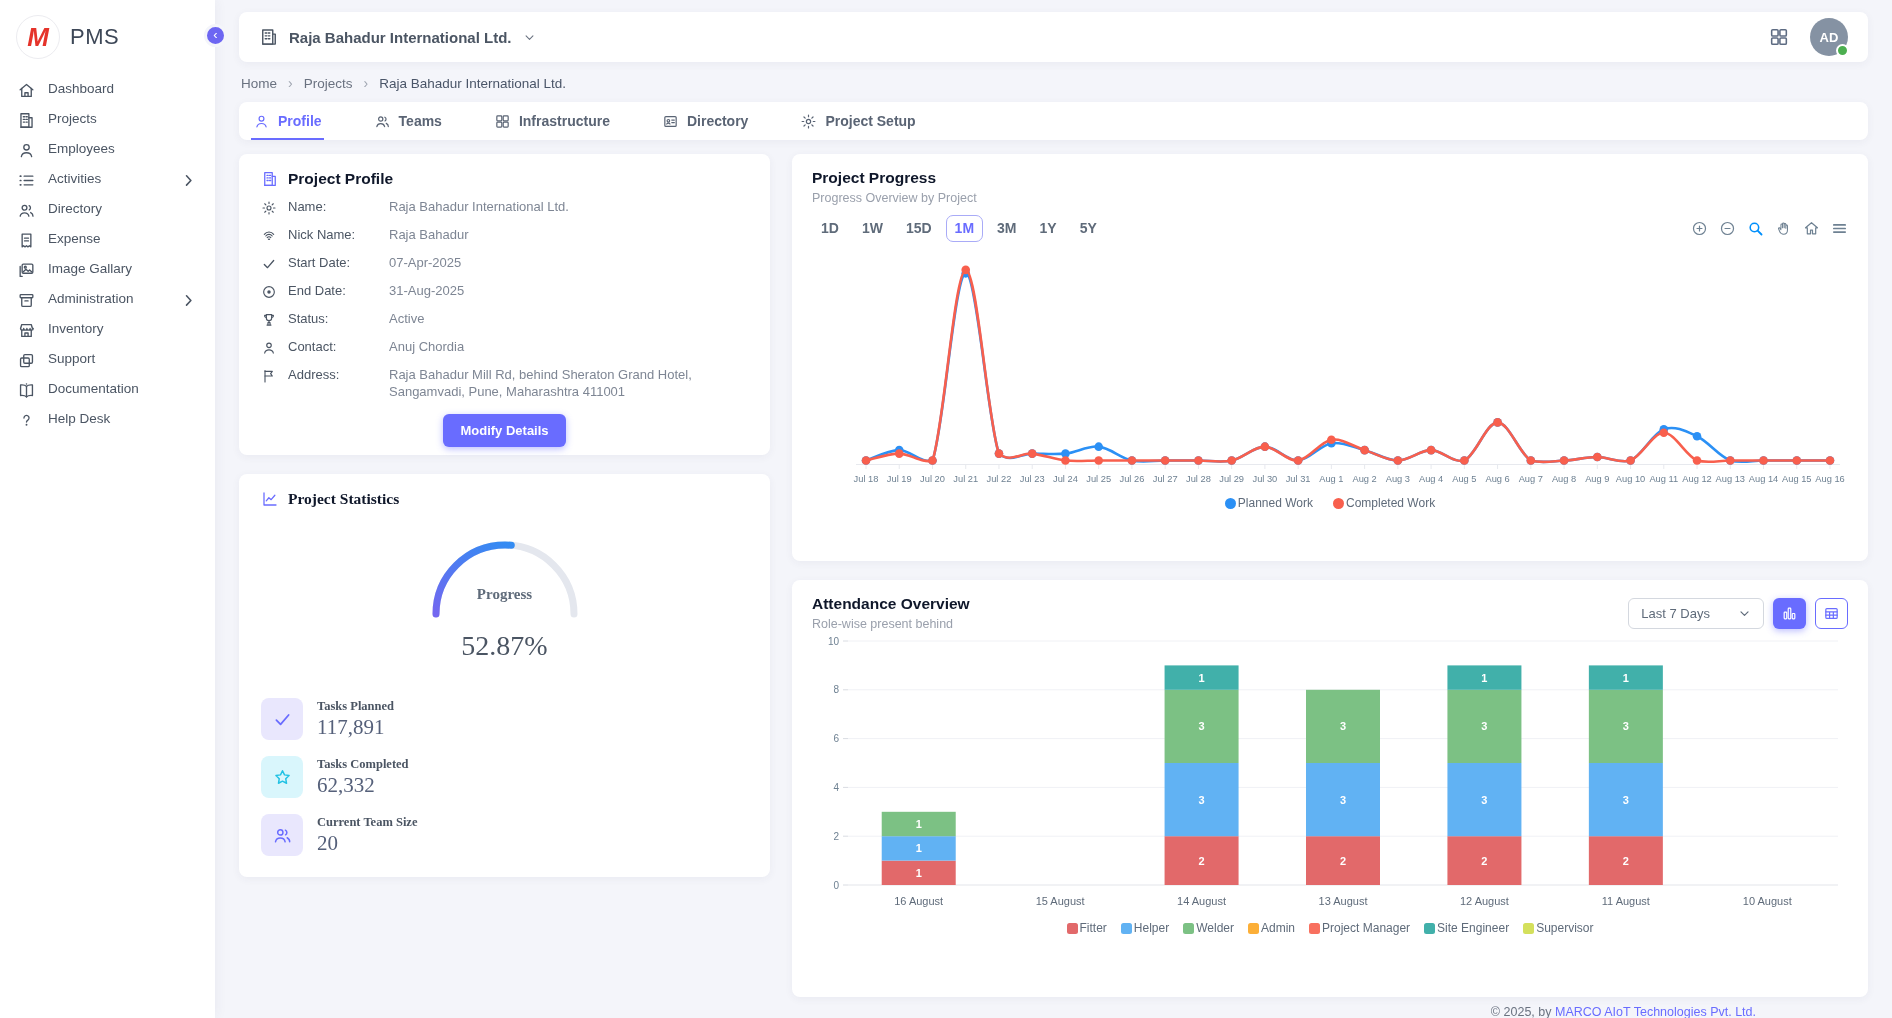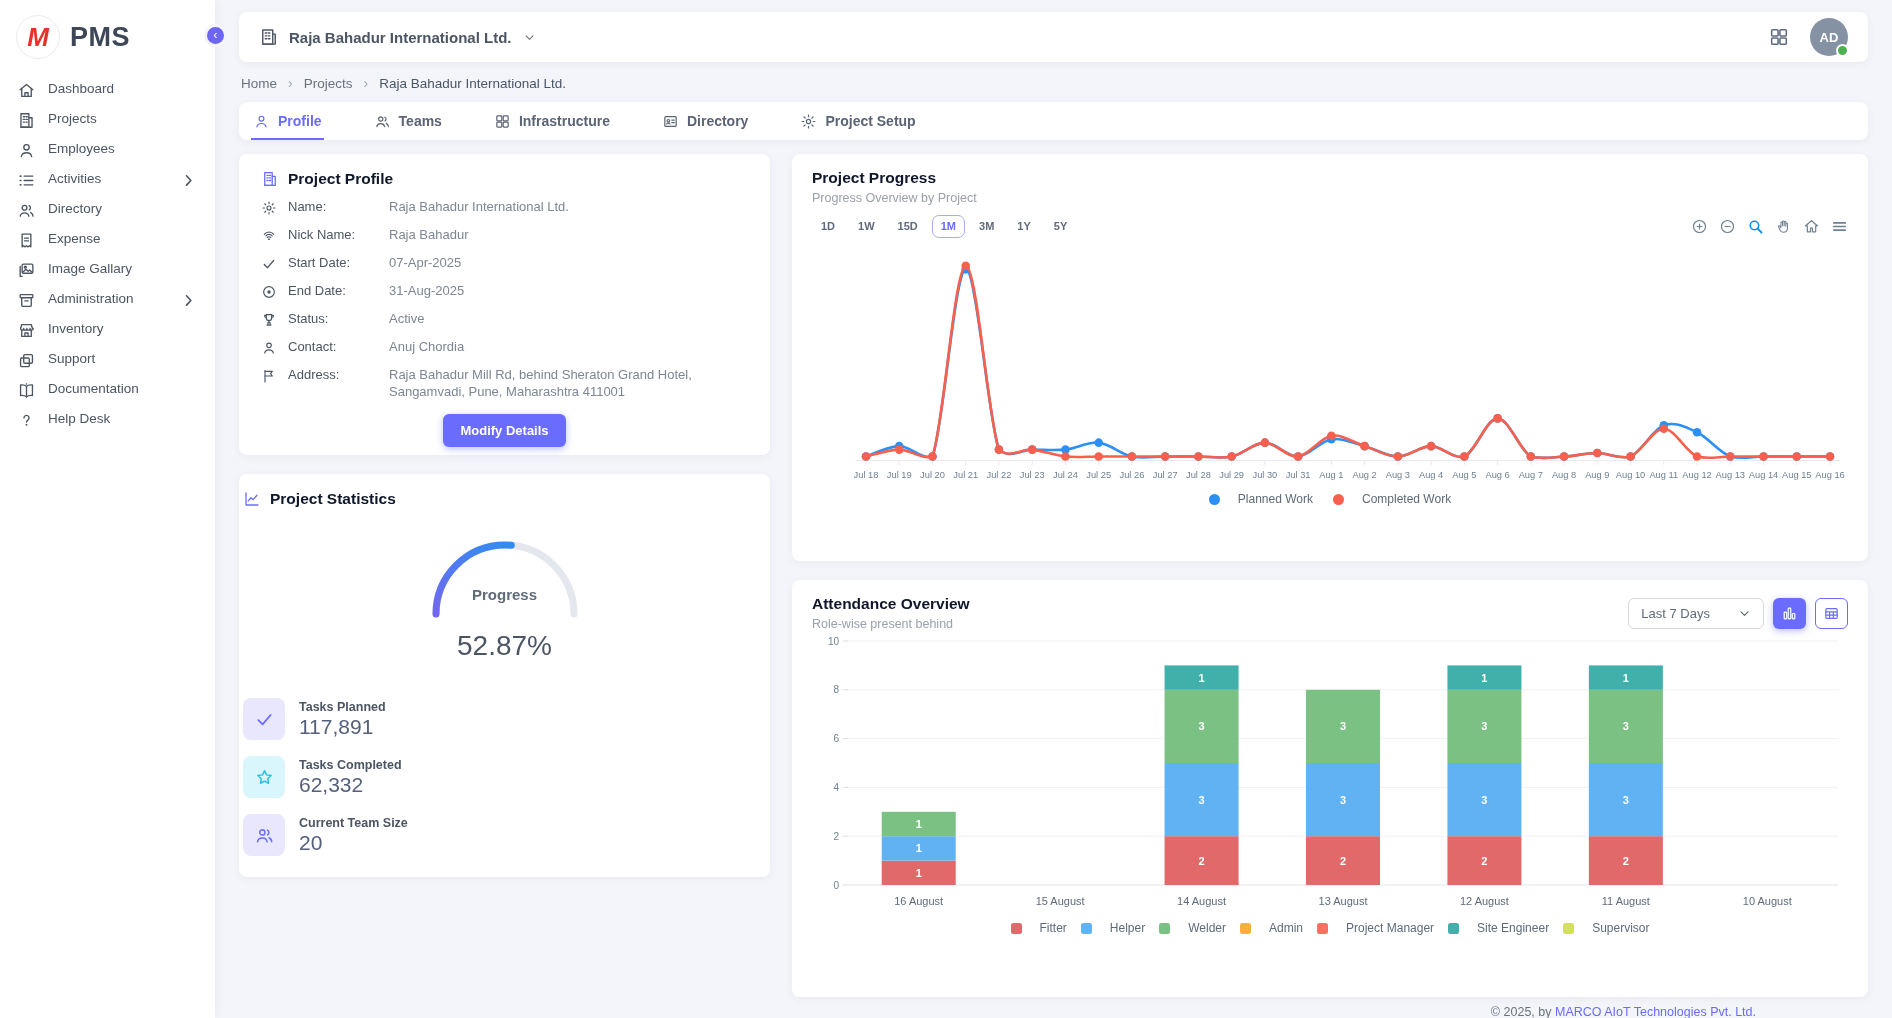"PMS" .logo-text { font-size: 27px -> 22px; font-weight: bold -> normal }
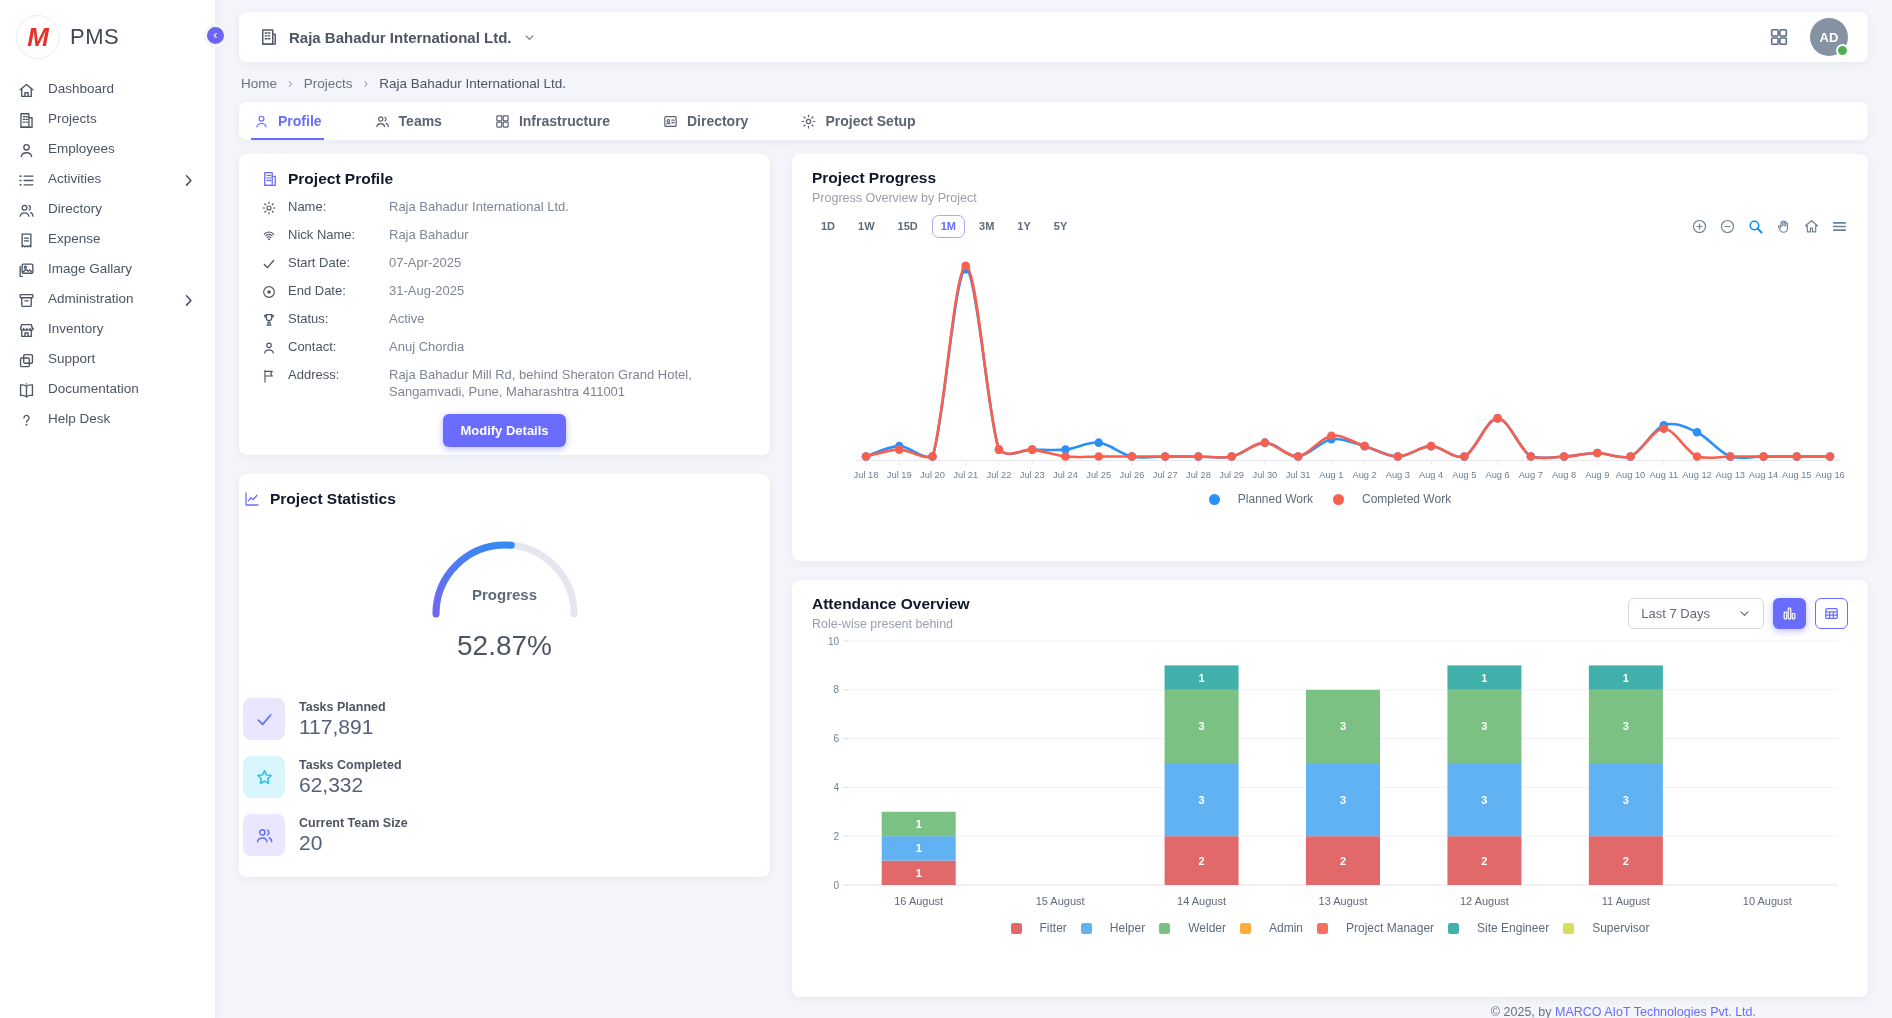"1D" .range-btn { font-size: 11px -> 14px }
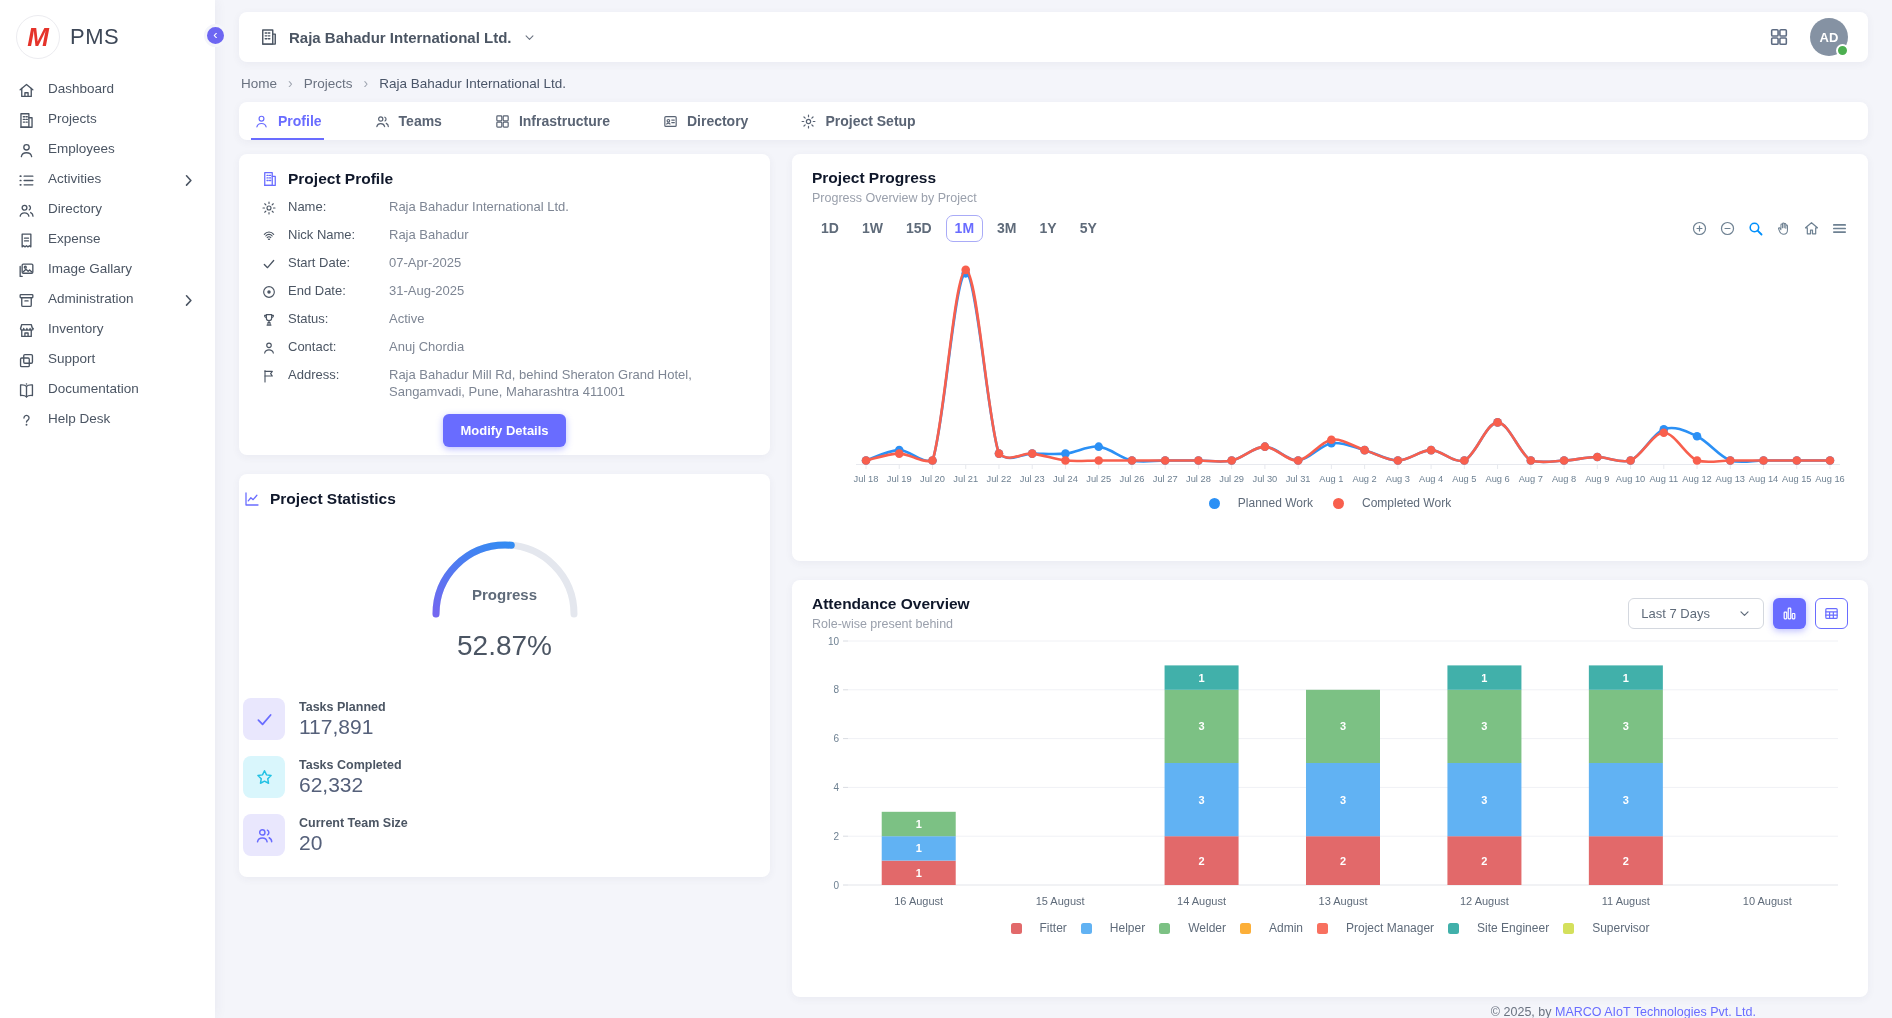"Project Statistics" .stats-card { font-family: none -> Liberation Serif, serif; padding: 16px 4px -> 16px 22px }
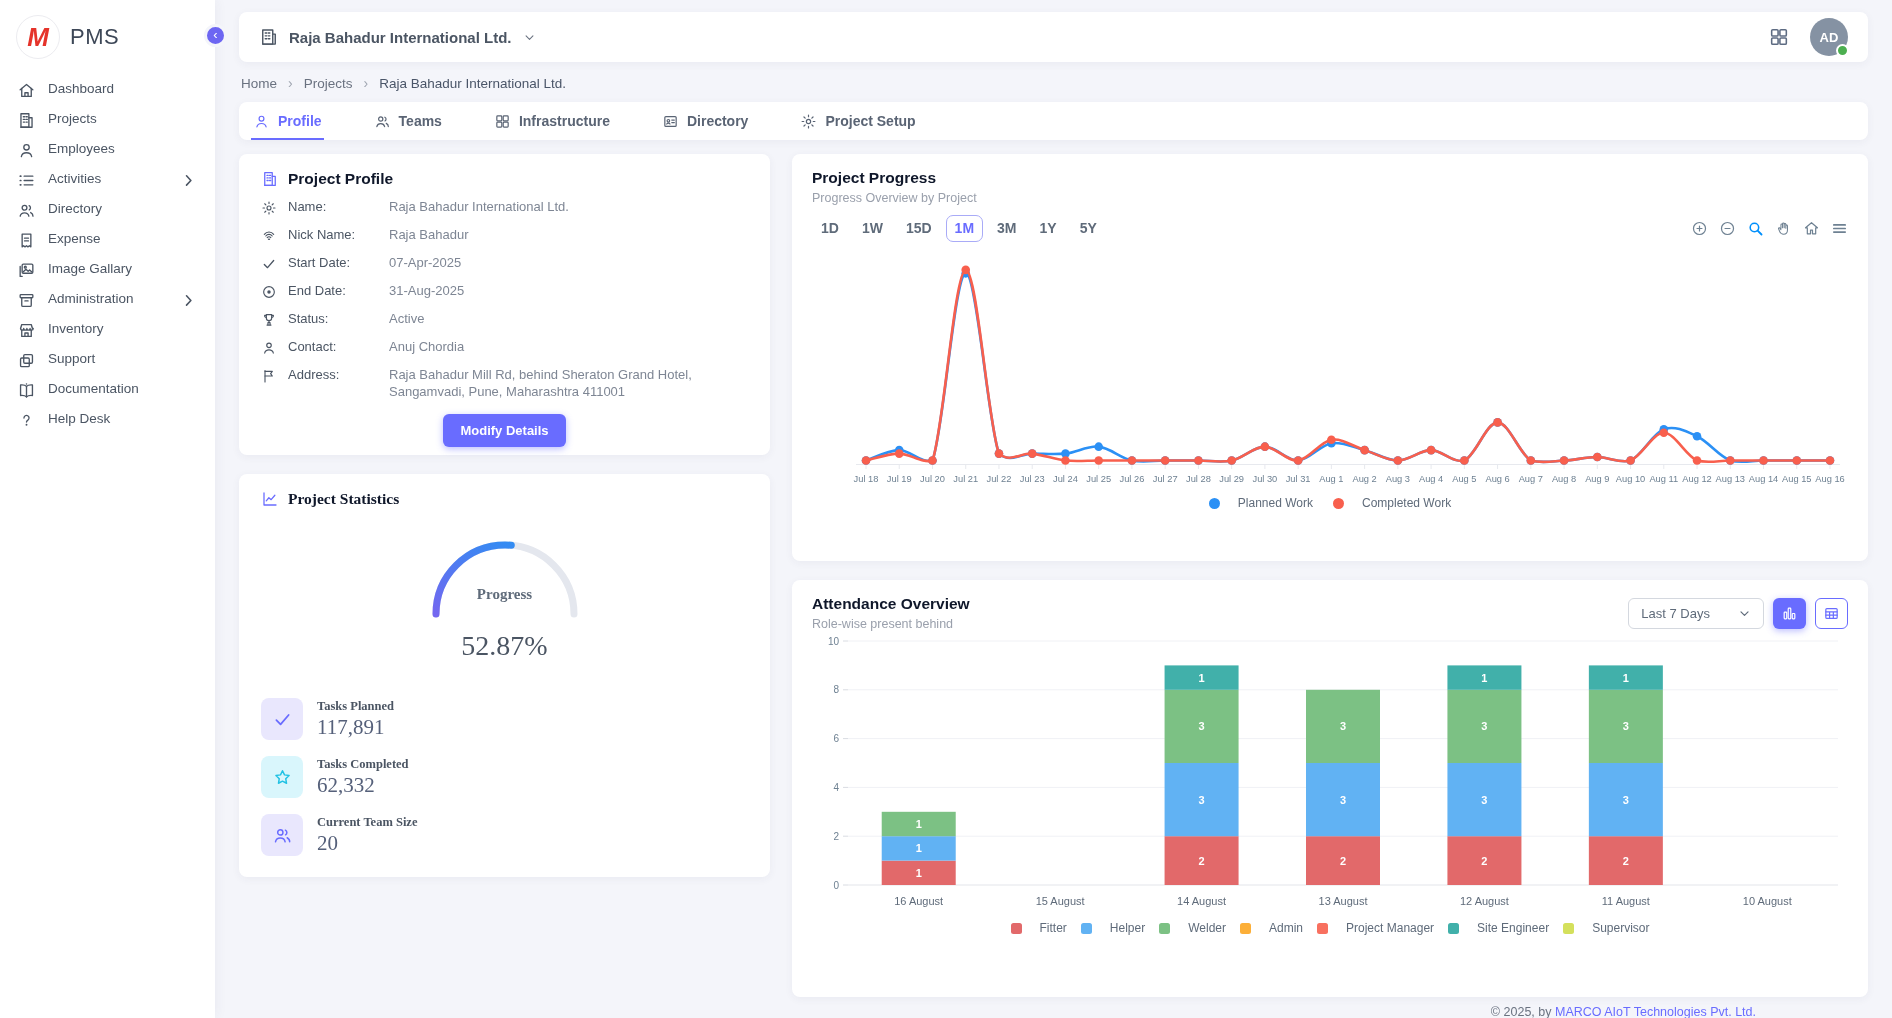"Planned Work" .legend-item { gap: 18px -> 2px }
